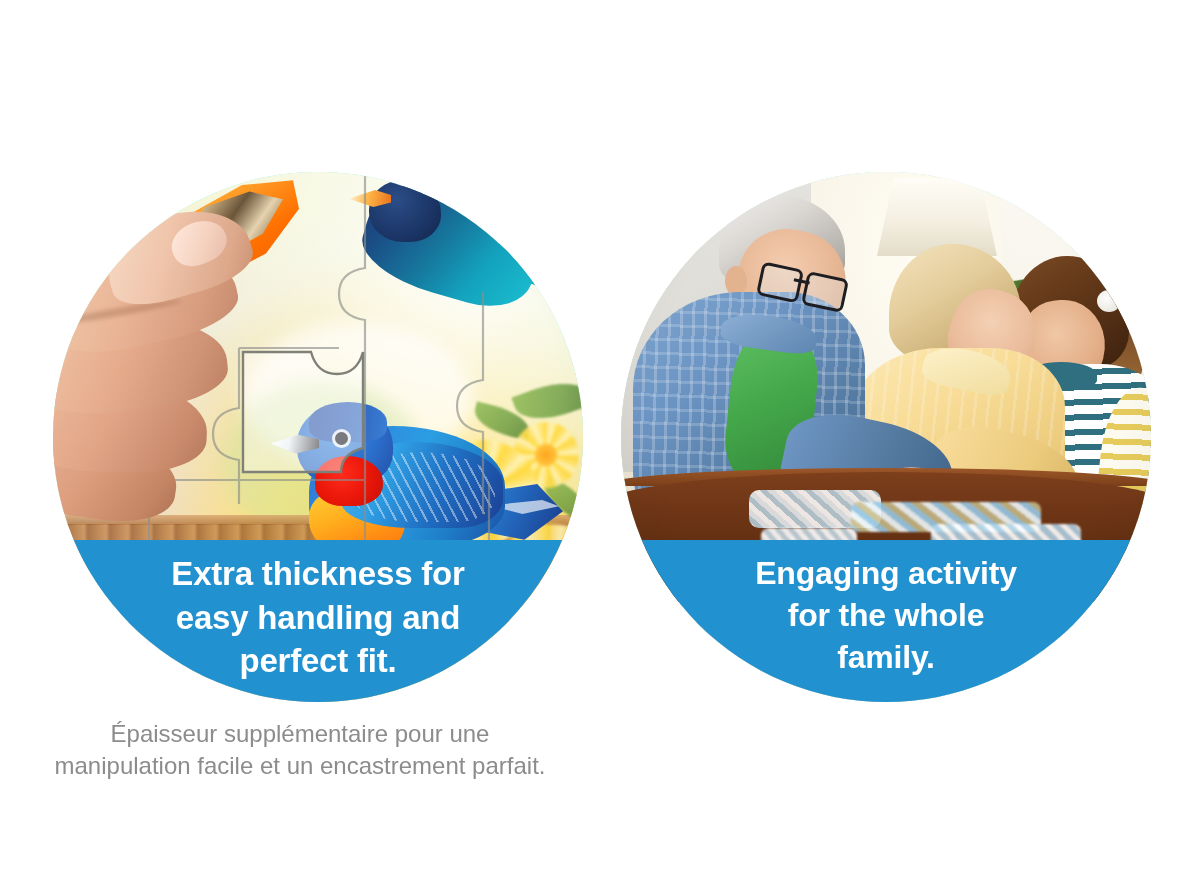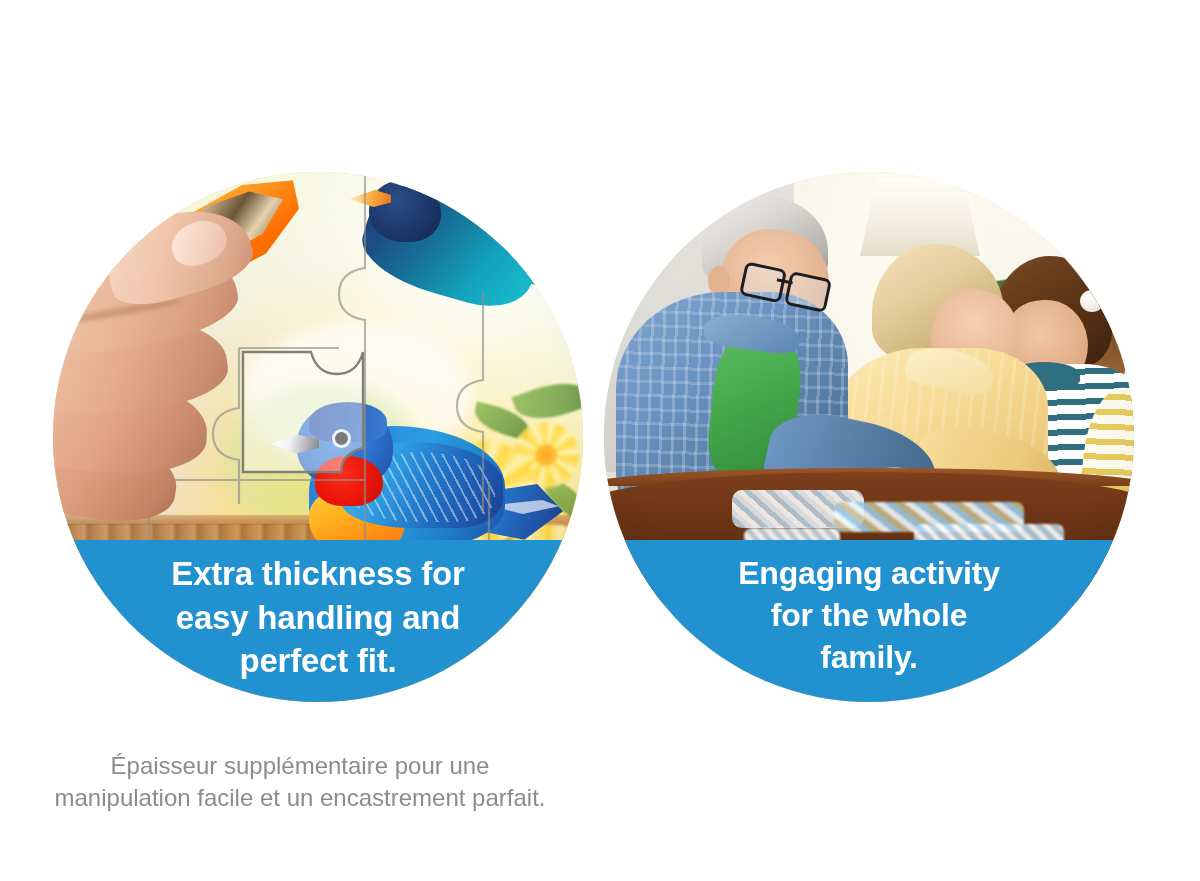"Extra thickness for" .circle { background: #fdba74 -> #5eead4 }
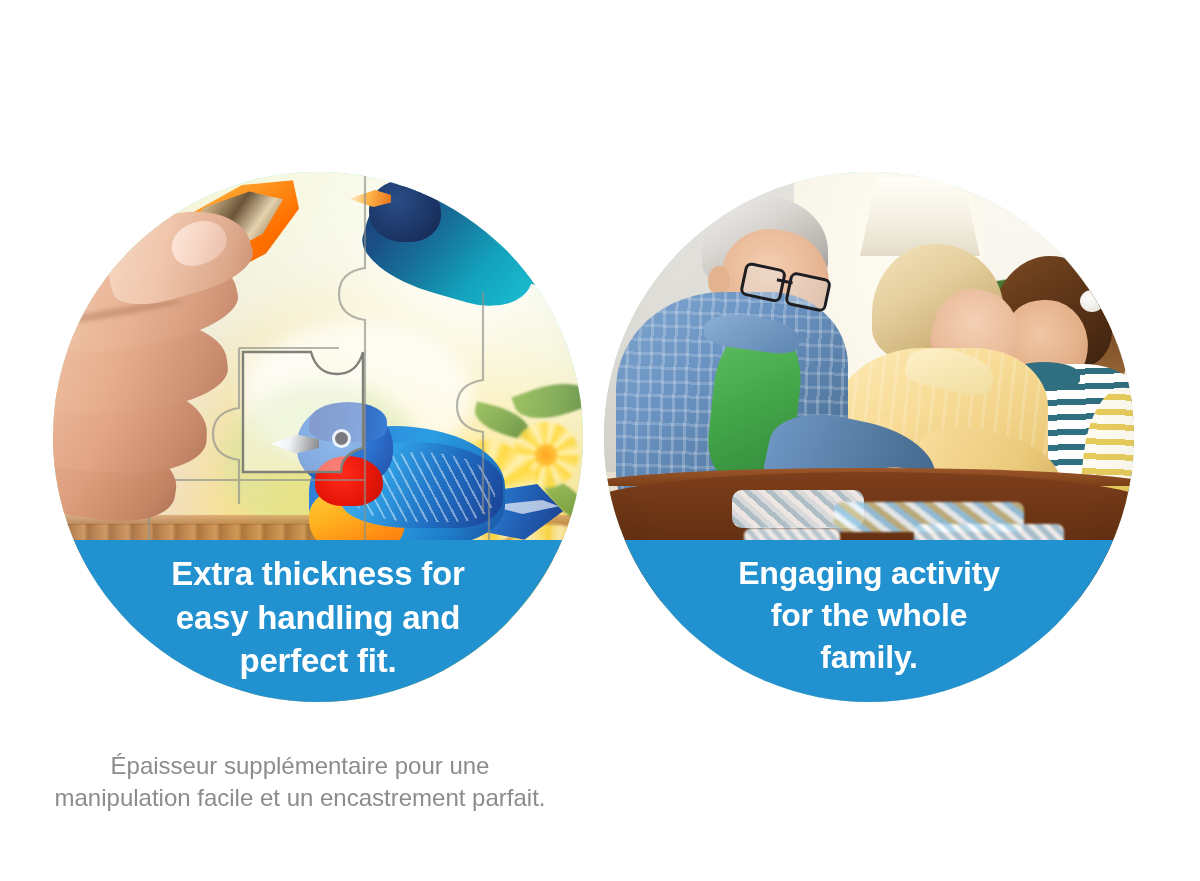"Engaging activity" .panel-right .circle { left: 4px -> 21px }
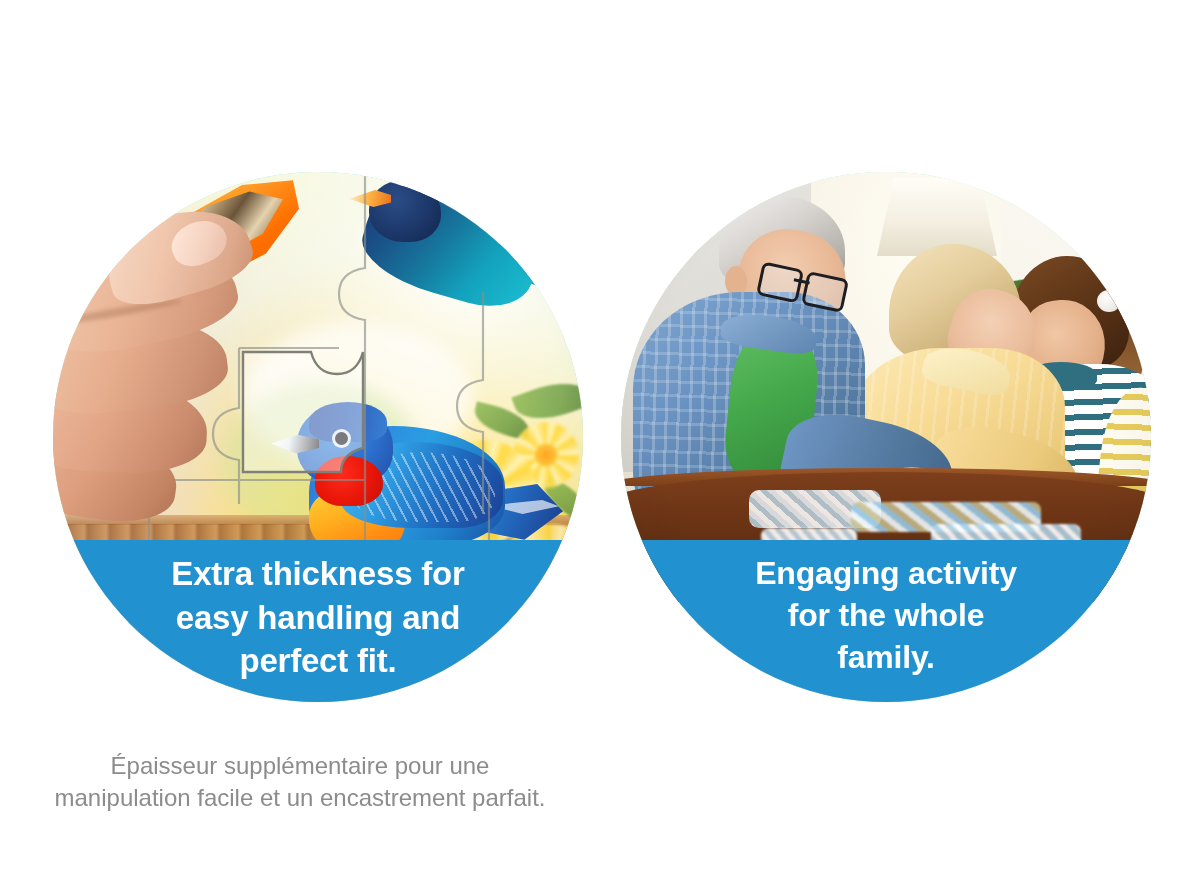"Épaisseur supplémentaire pour une" .panel-left .subcaption { margin-top: 32px -> none }
